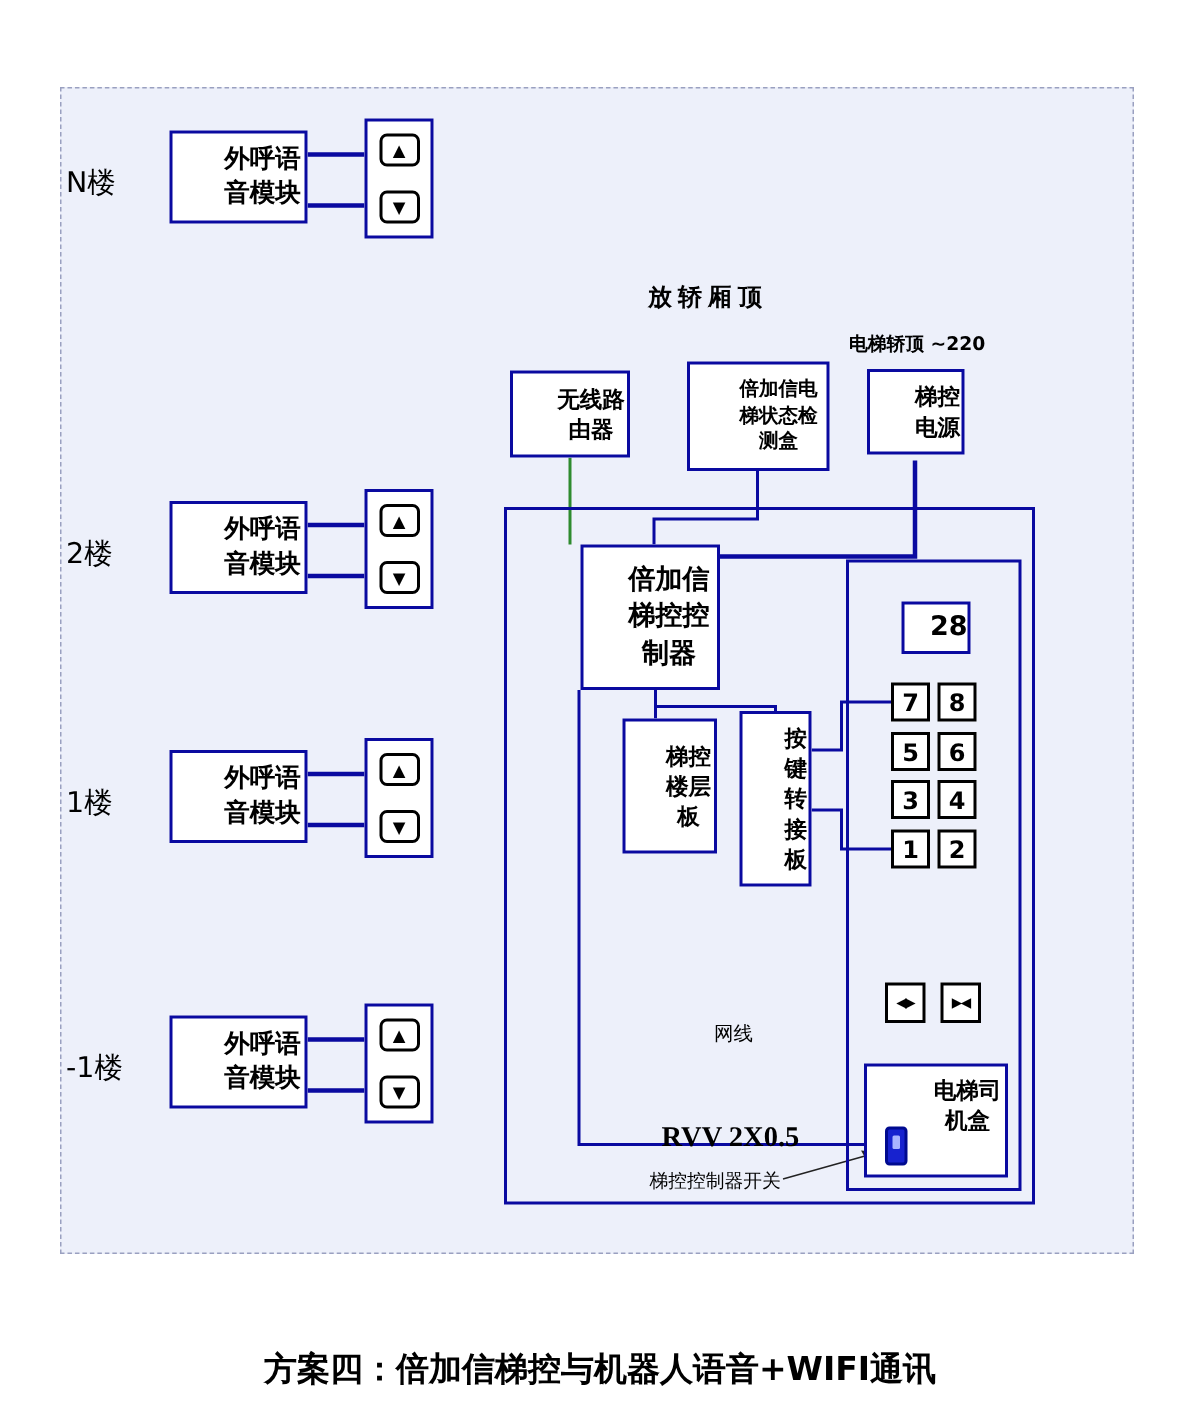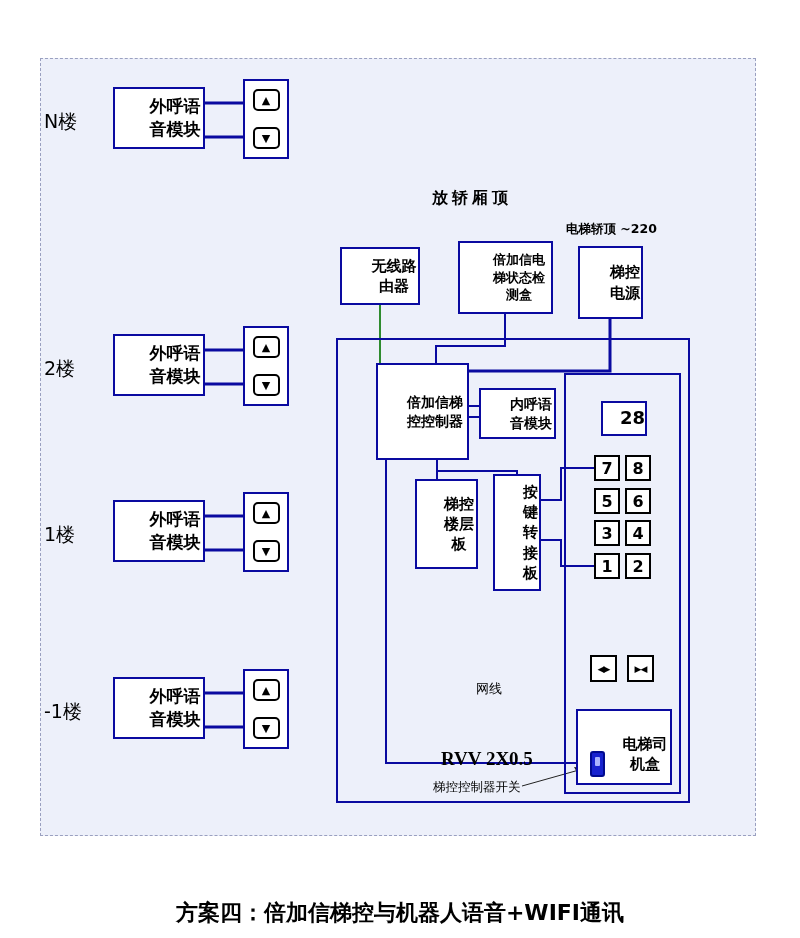"梯控电源" div.bx { height: 73px -> 57px }
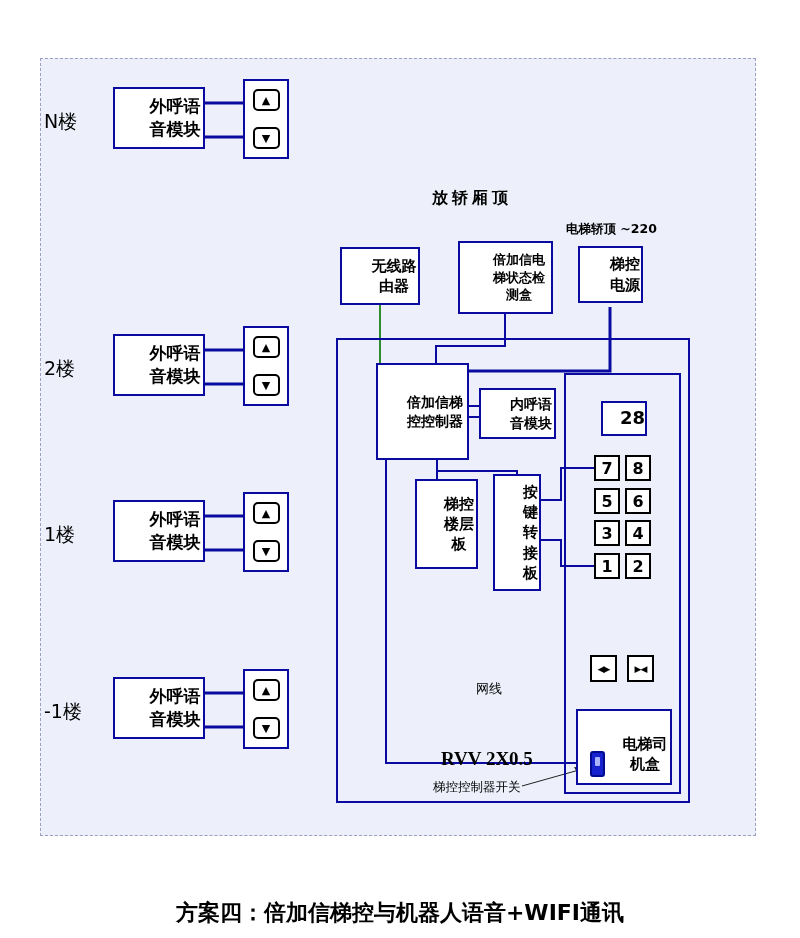"倍加信梯控控制器" div.bx { font-size: 14px -> 18px; left: 376px -> 387px }
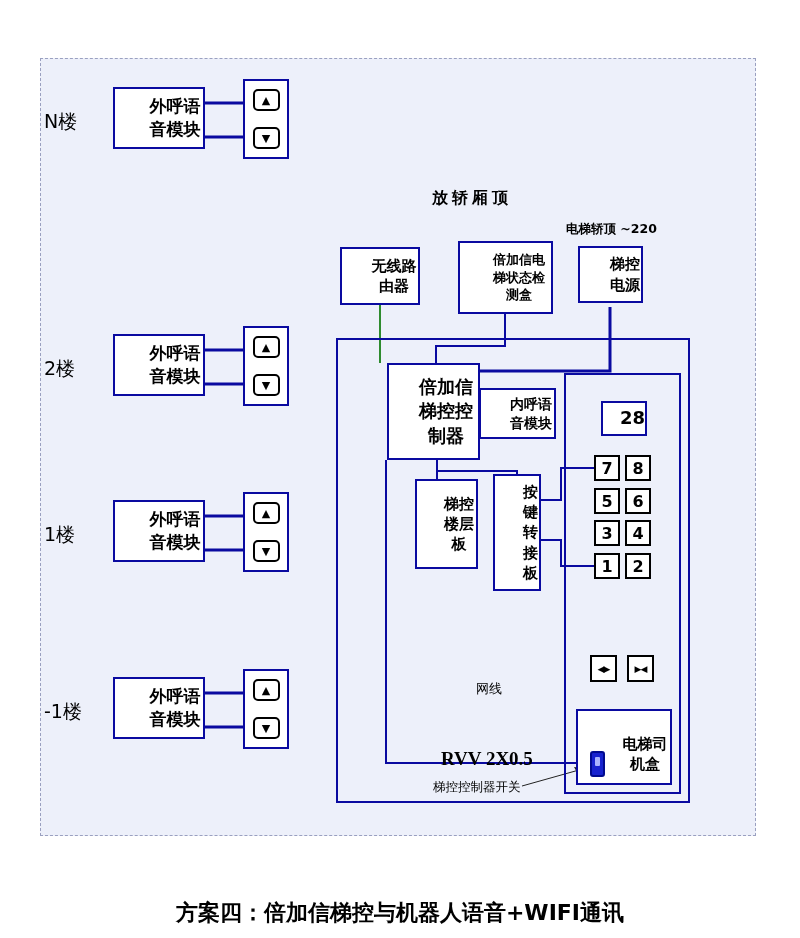"内呼语音模块" div.bx { html: <div> <span>内呼语音模块</span> </div> -> none }
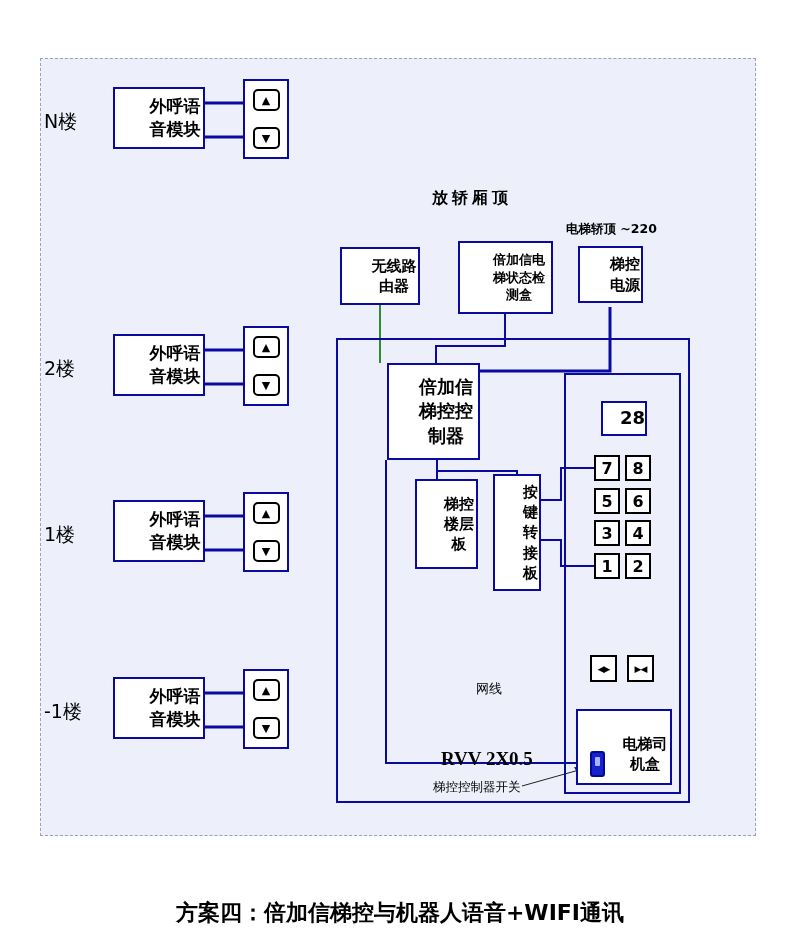"电梯司机盒" .driver-box { padding-top: 23px -> 6px }
